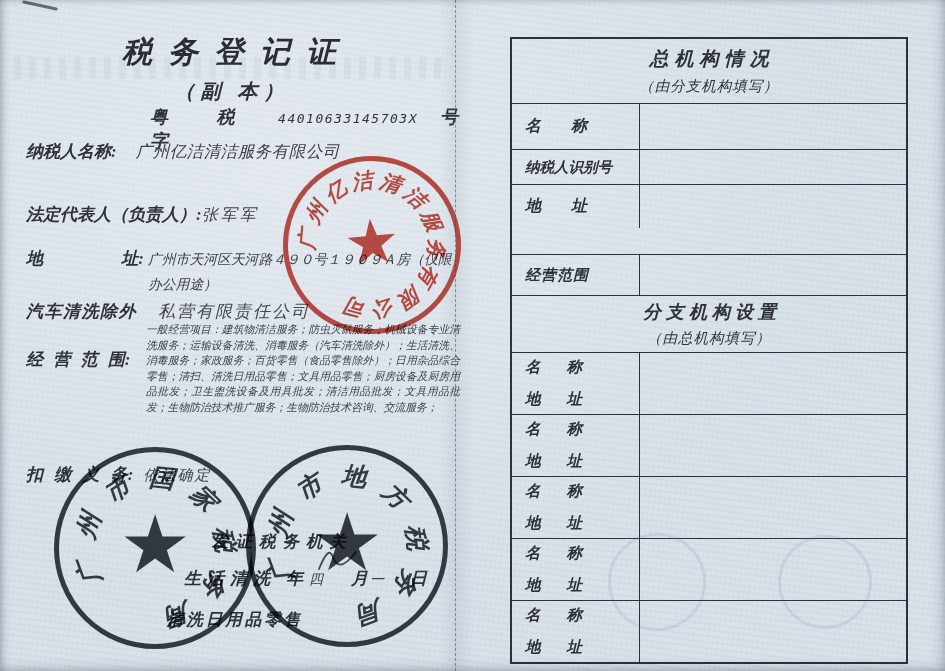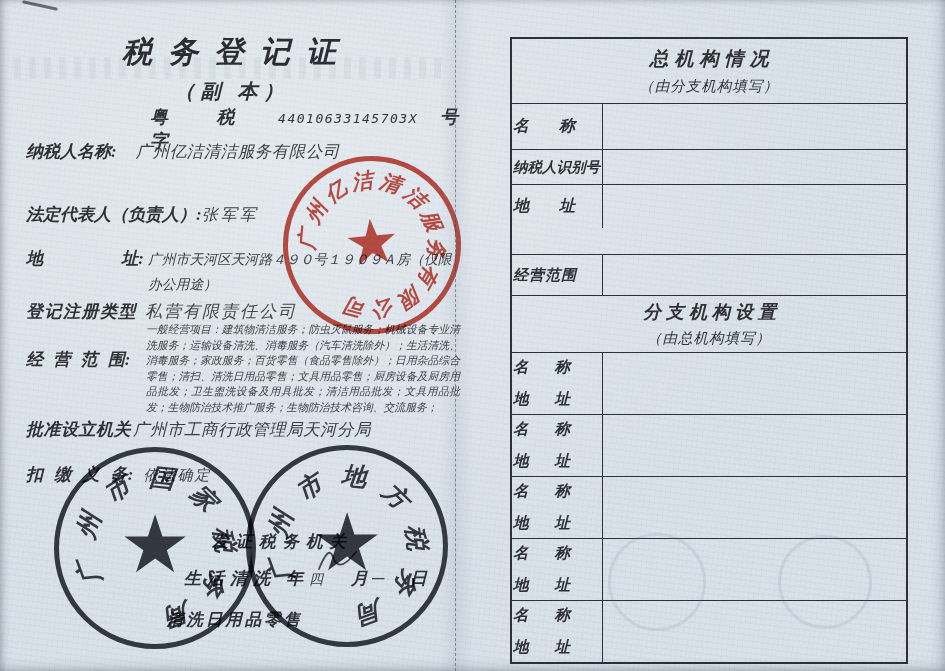"名 称" .cl { padding-left: 1px -> 13px; width: 91px -> 128px }
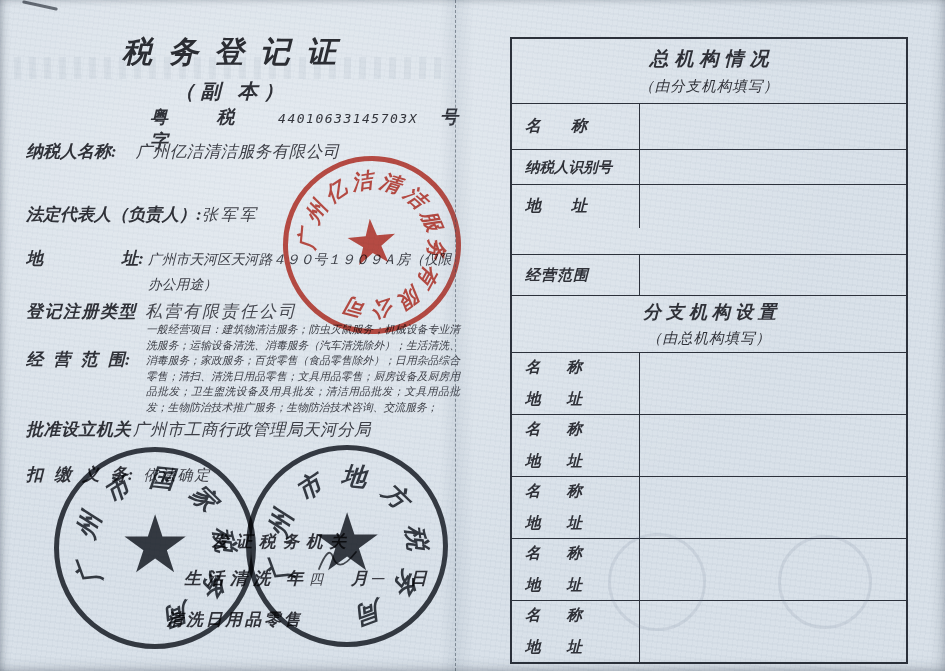"登记注册类型" span.flabel { text: 登记注册类型 -> 汽车清洗除外 }
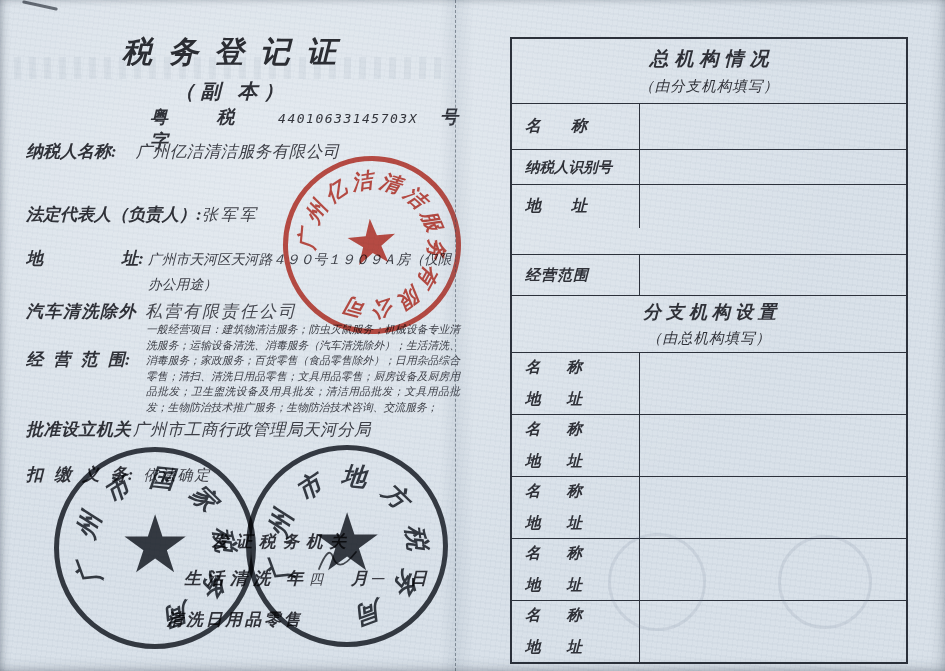"私营有限责任公司" span.fvalue { margin-left: 8px -> 21px }
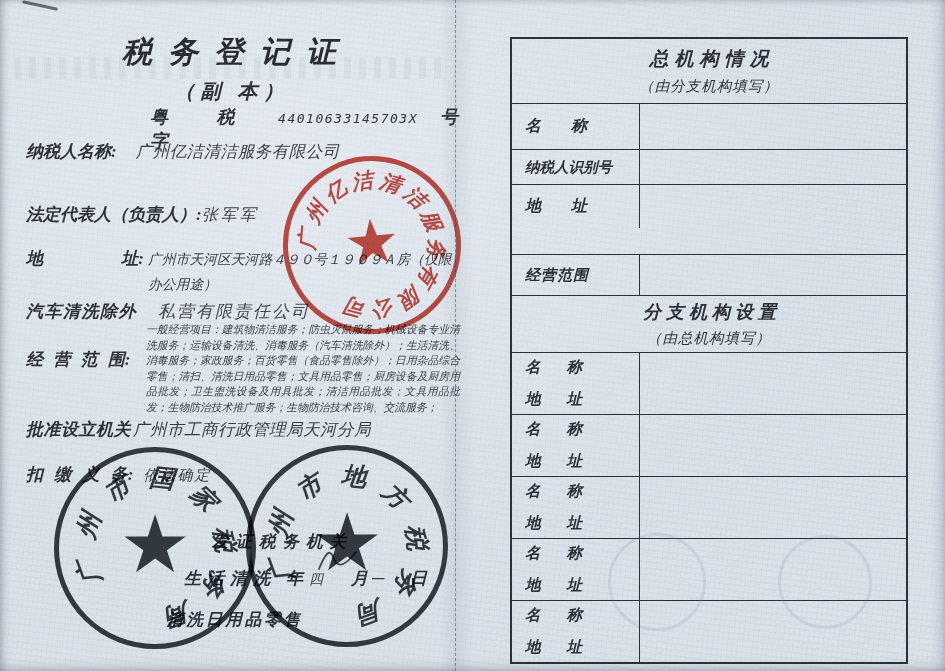"批准设立机关" div.abs { html: <div> <span>批准设立机关</span> <span>广州市工商行政管理局天河分局</span> </div> -> none }
